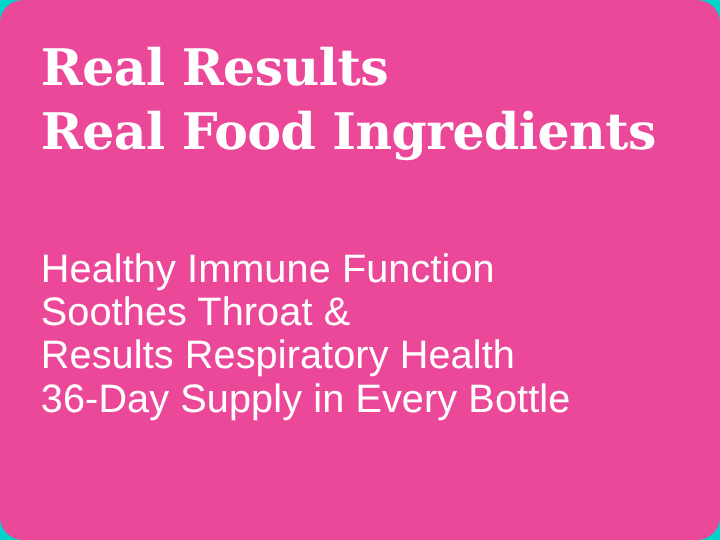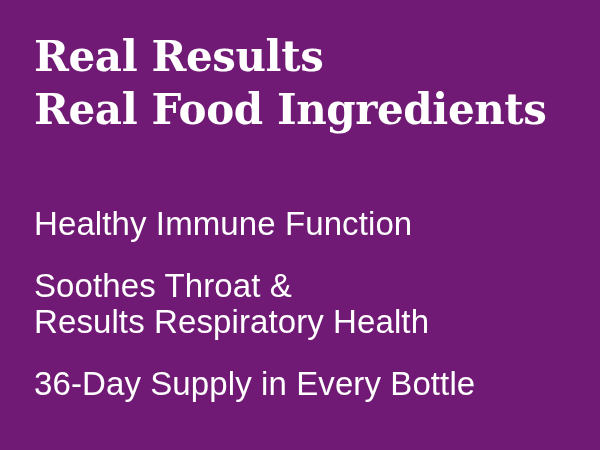"Real Results" div.banner { background: #701a75 -> #ec4899; border-radius: none -> 19px }
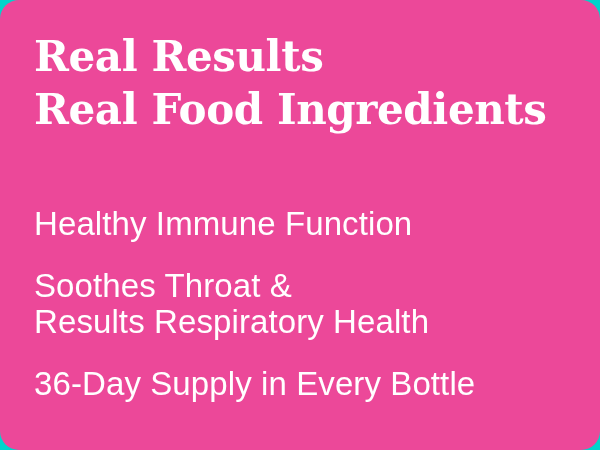"Soothes Throat &" .benefit-block + .benefit-block { margin-top: 26px -> none }
